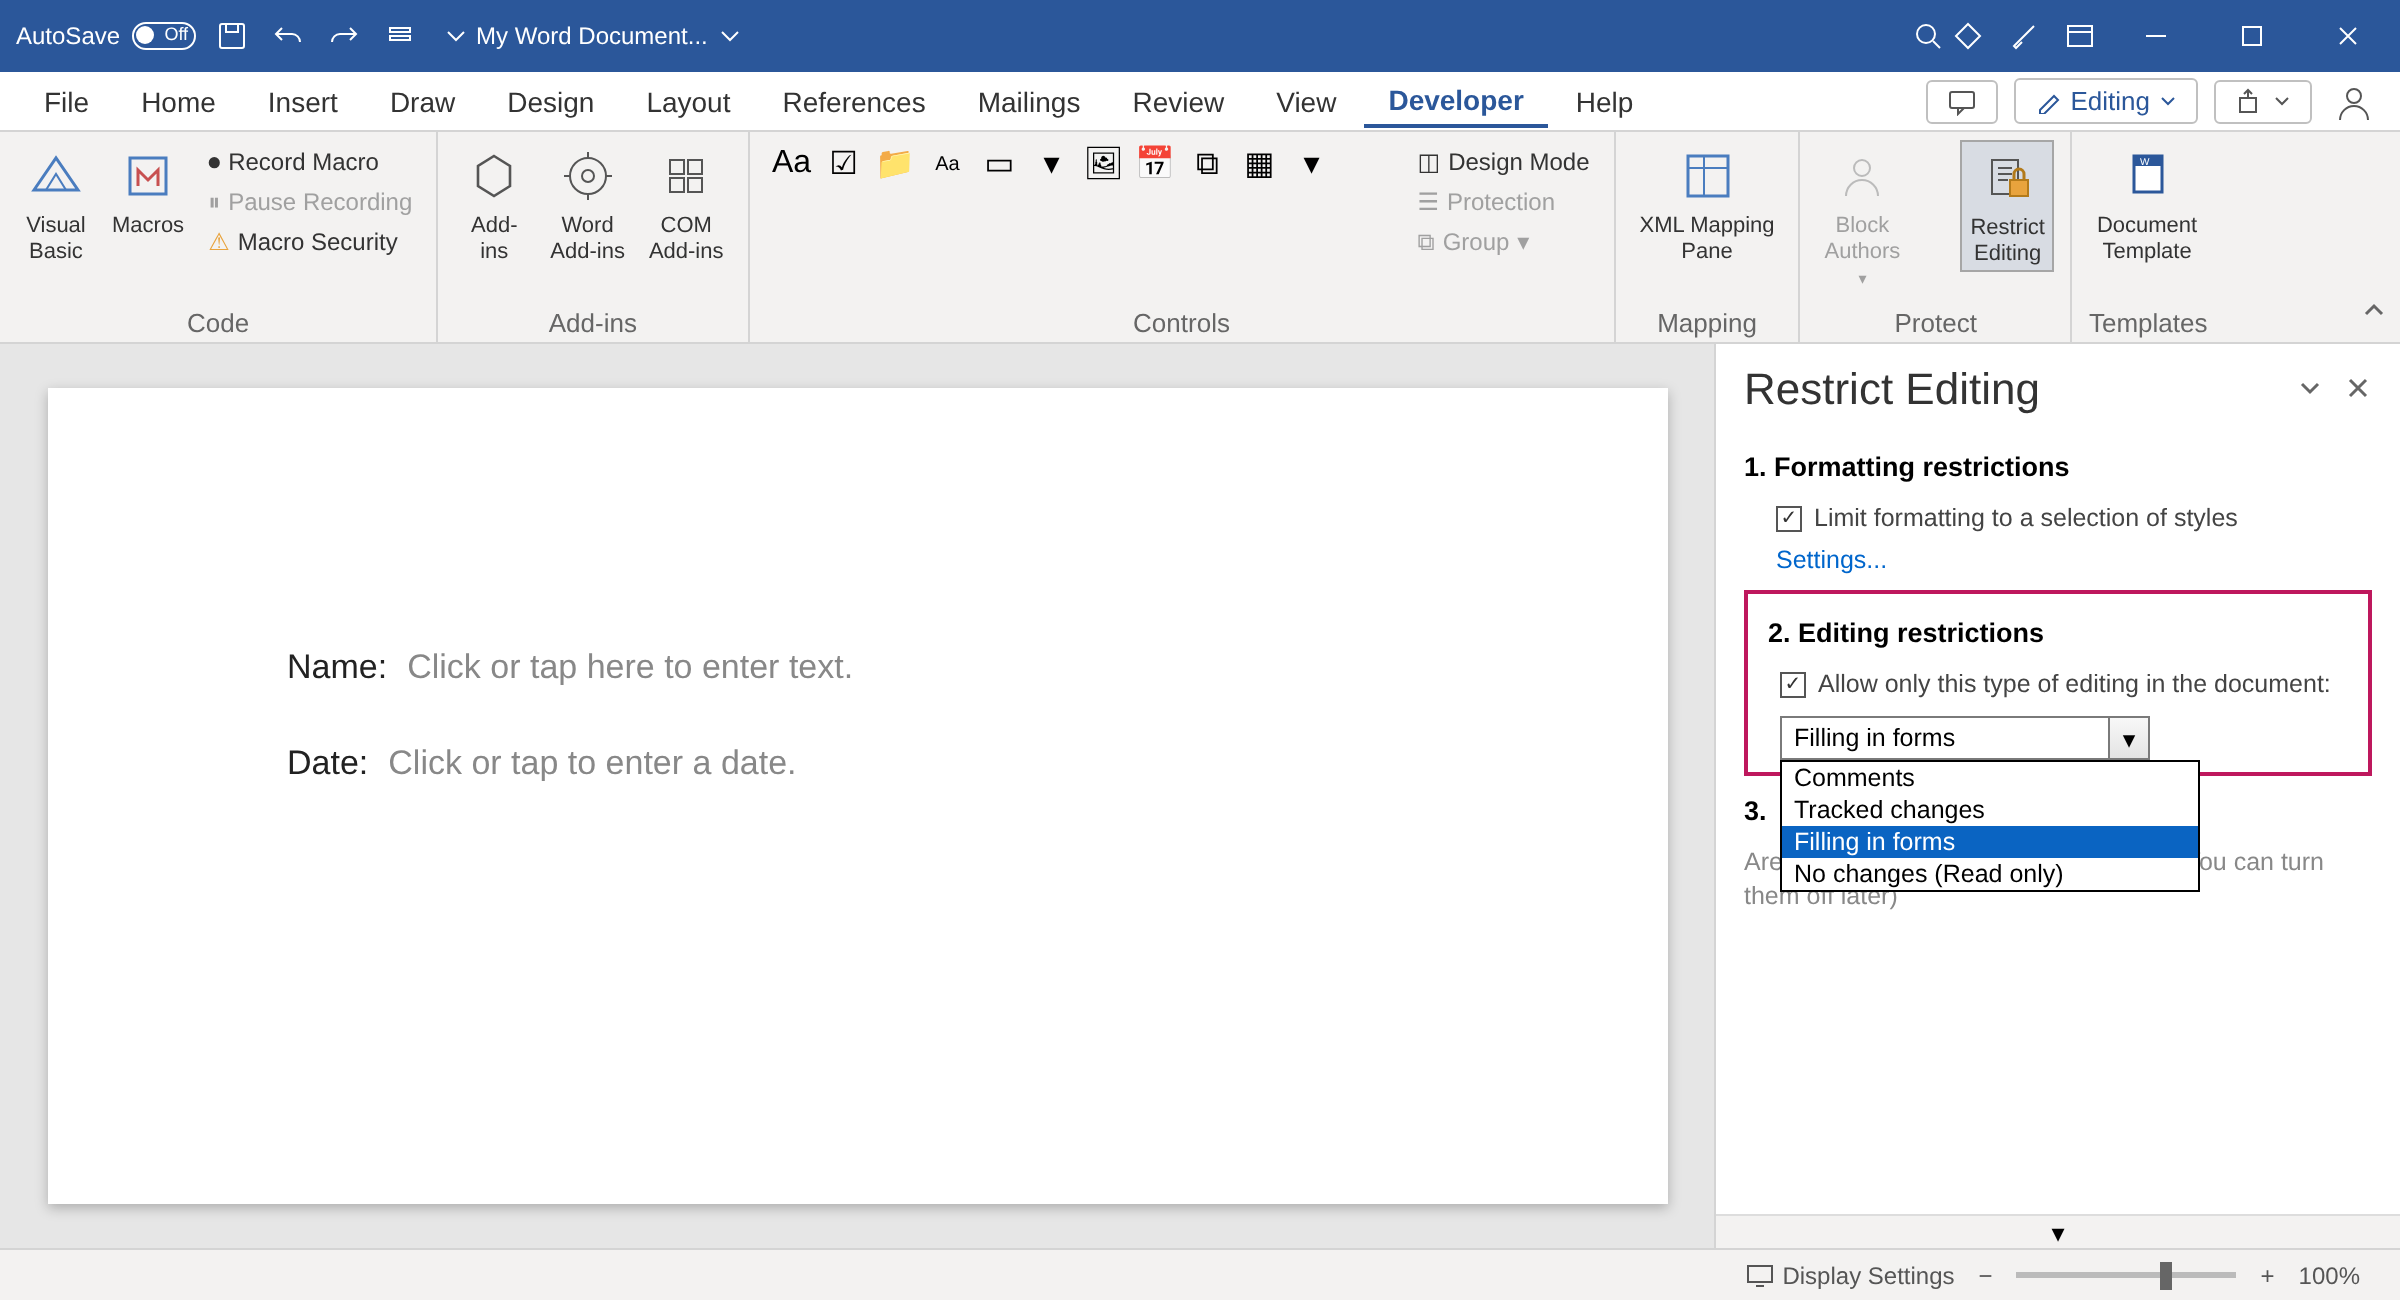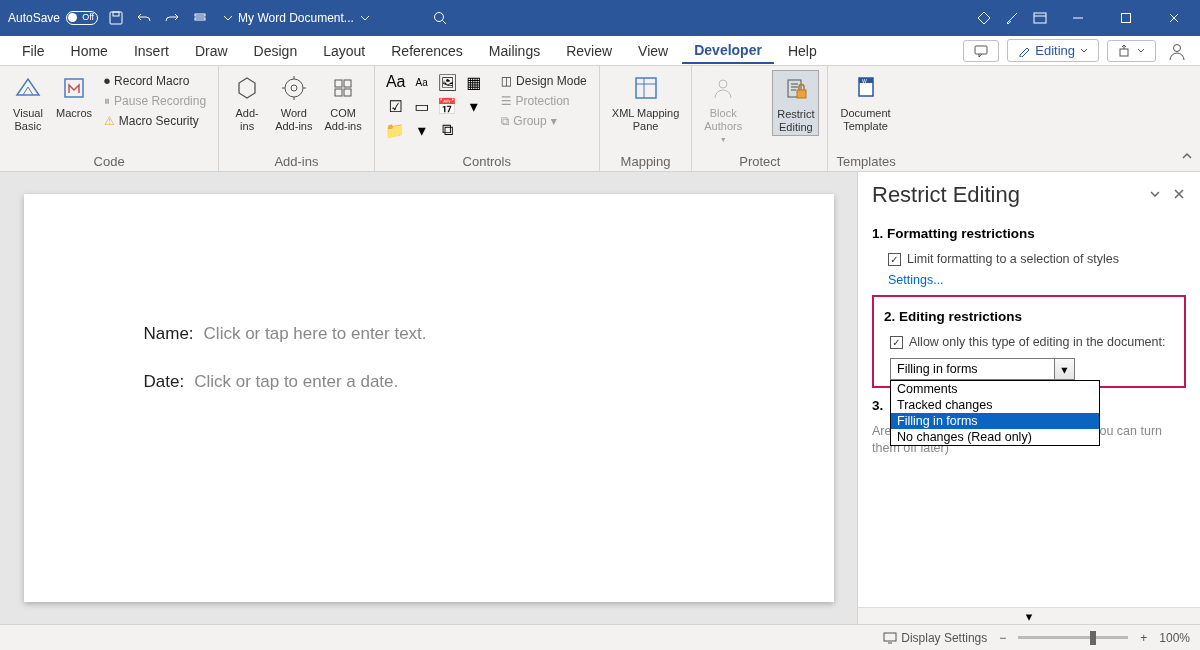"My Word Document..." .tb-center { justify-content: flex-start -> space-between }
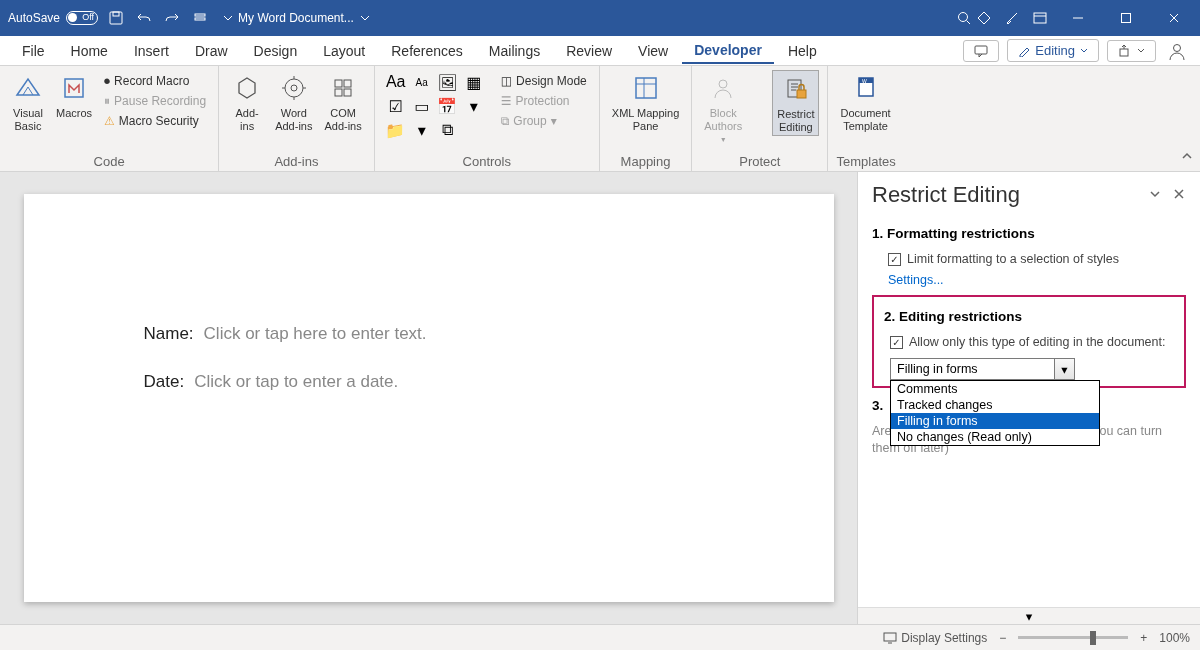"Aa" .icon-gridcol { flex-direction: column -> row }
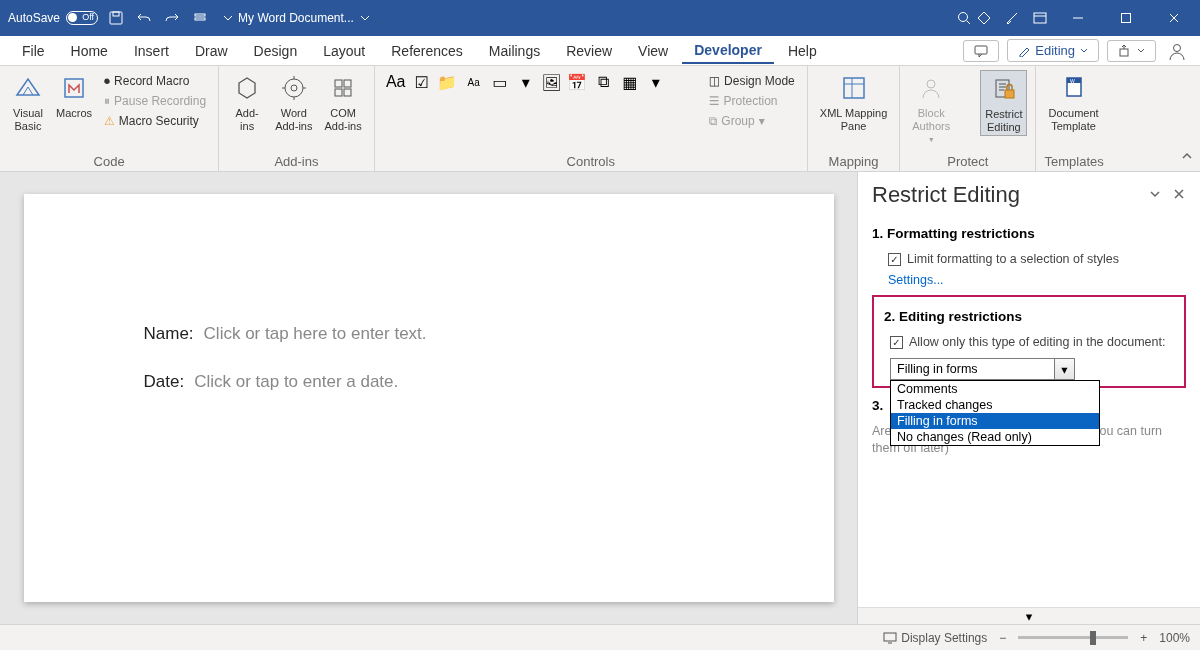"Display Settings" .statusbar { padding: 0 10px -> 0 20px }
